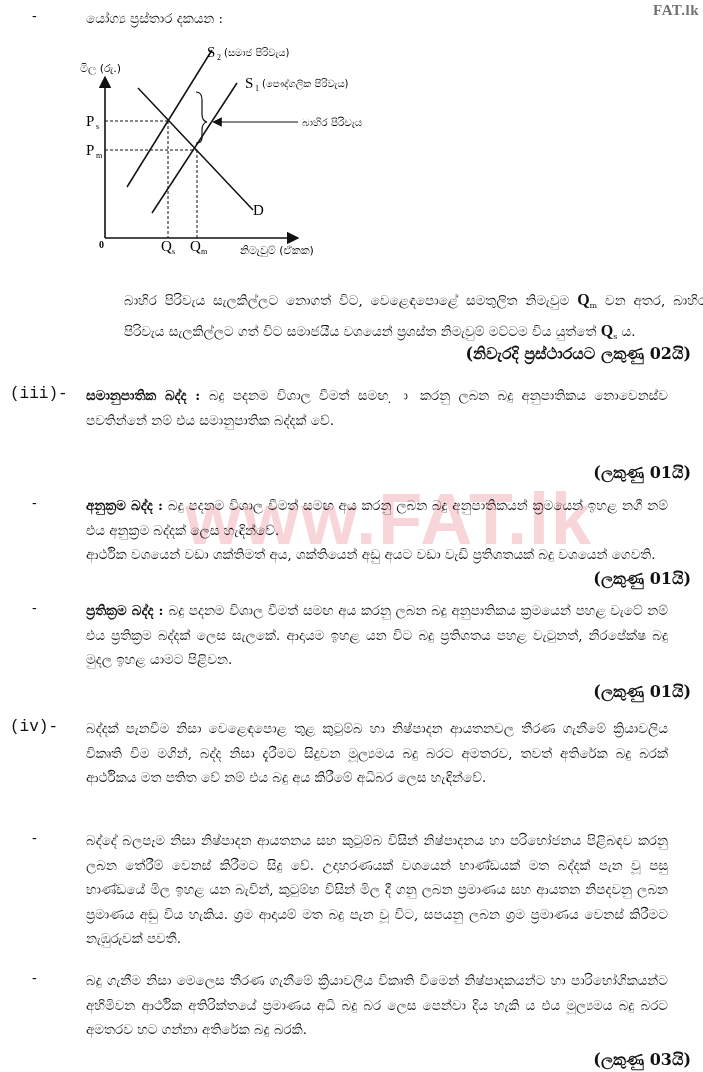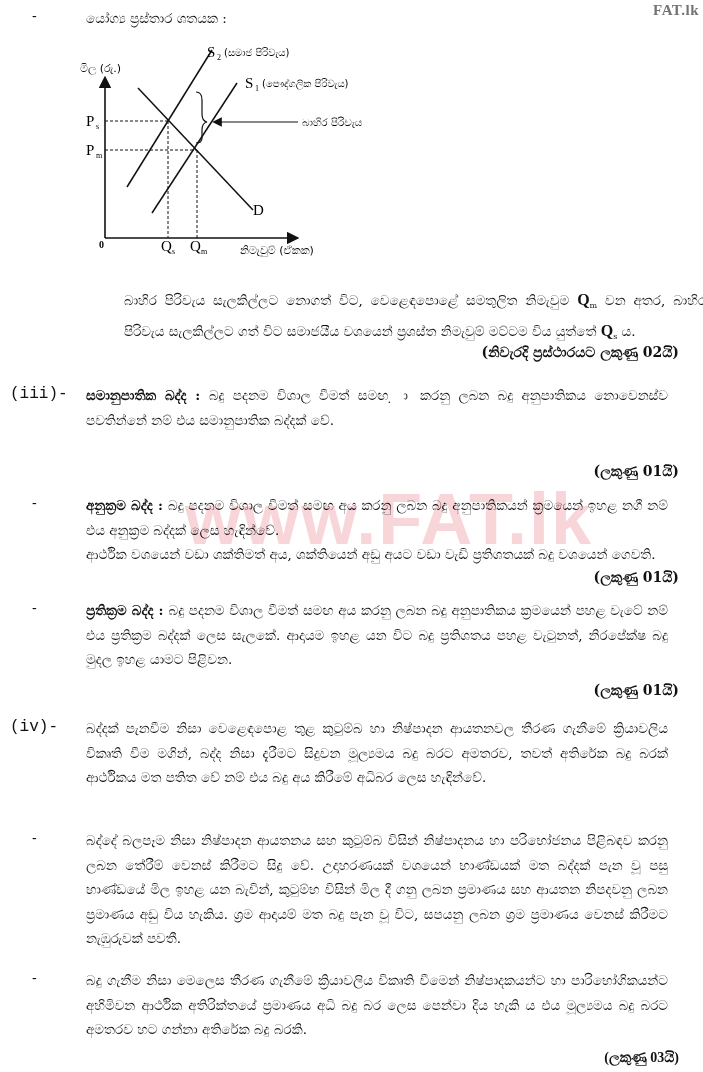"යෝග්‍ය ප්‍රස්තාර ශතයක :" span.para { text: ශතයක -> දකයන }
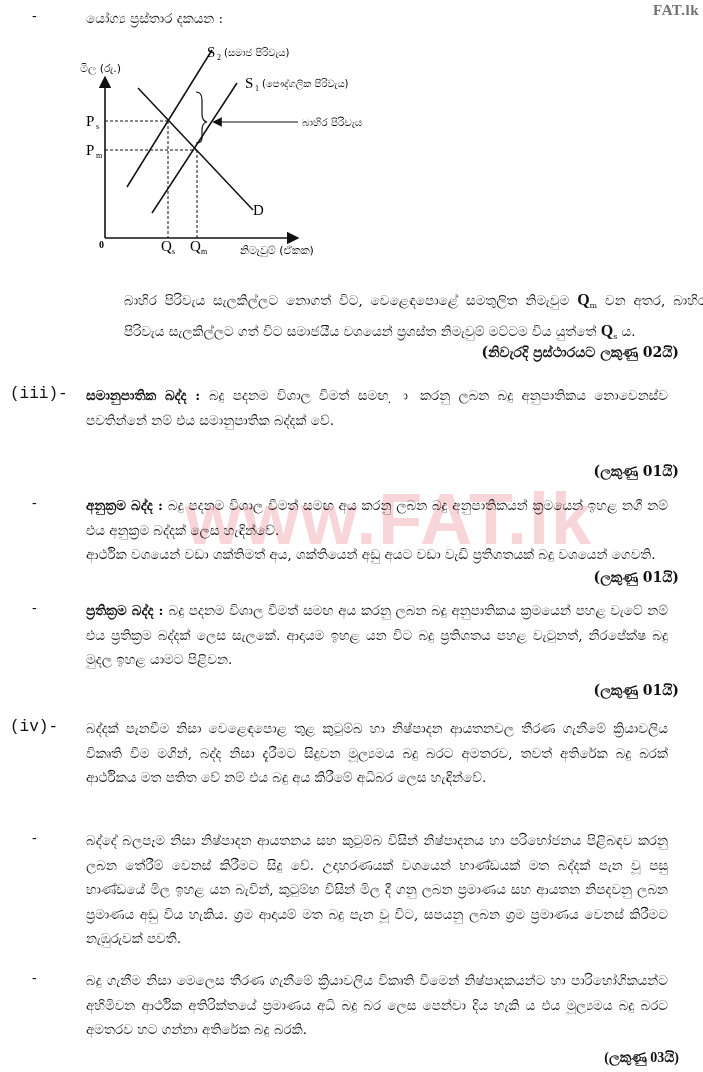"(නිවැරදි ප්‍රස්ථාරයට ලකුණු 02යි)" .marks { font-size: 14px -> 16px; right: 24px -> 12px }
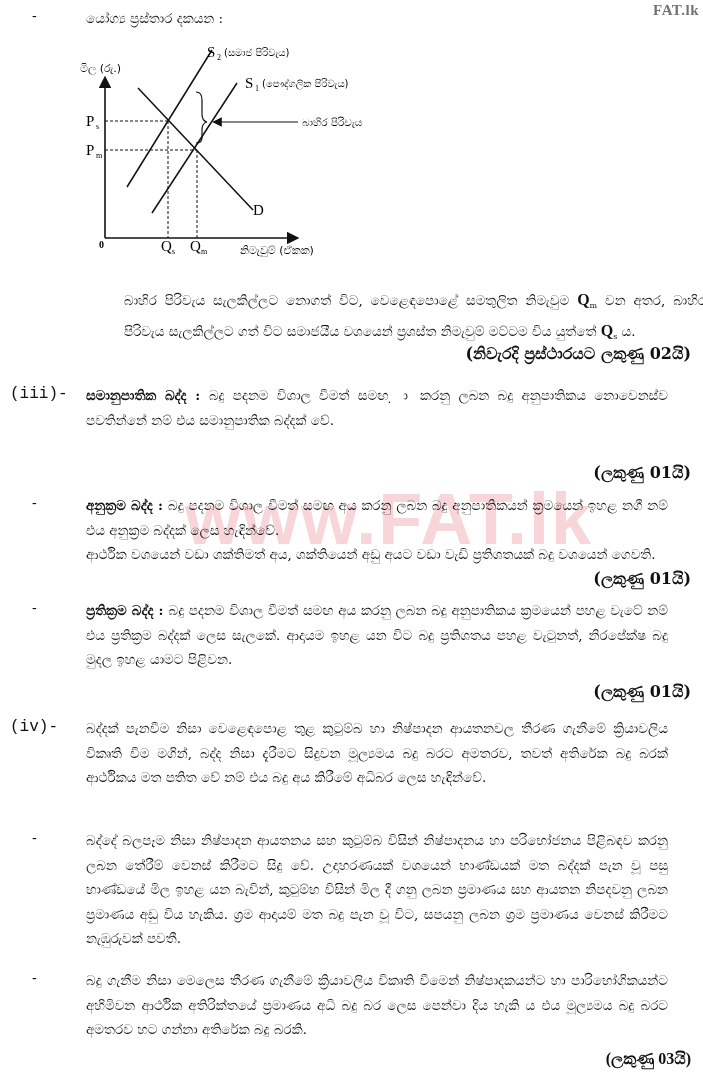"(ලකුණු 03යි)" span.marks { font-family: Liberation Serif, serif -> none }
